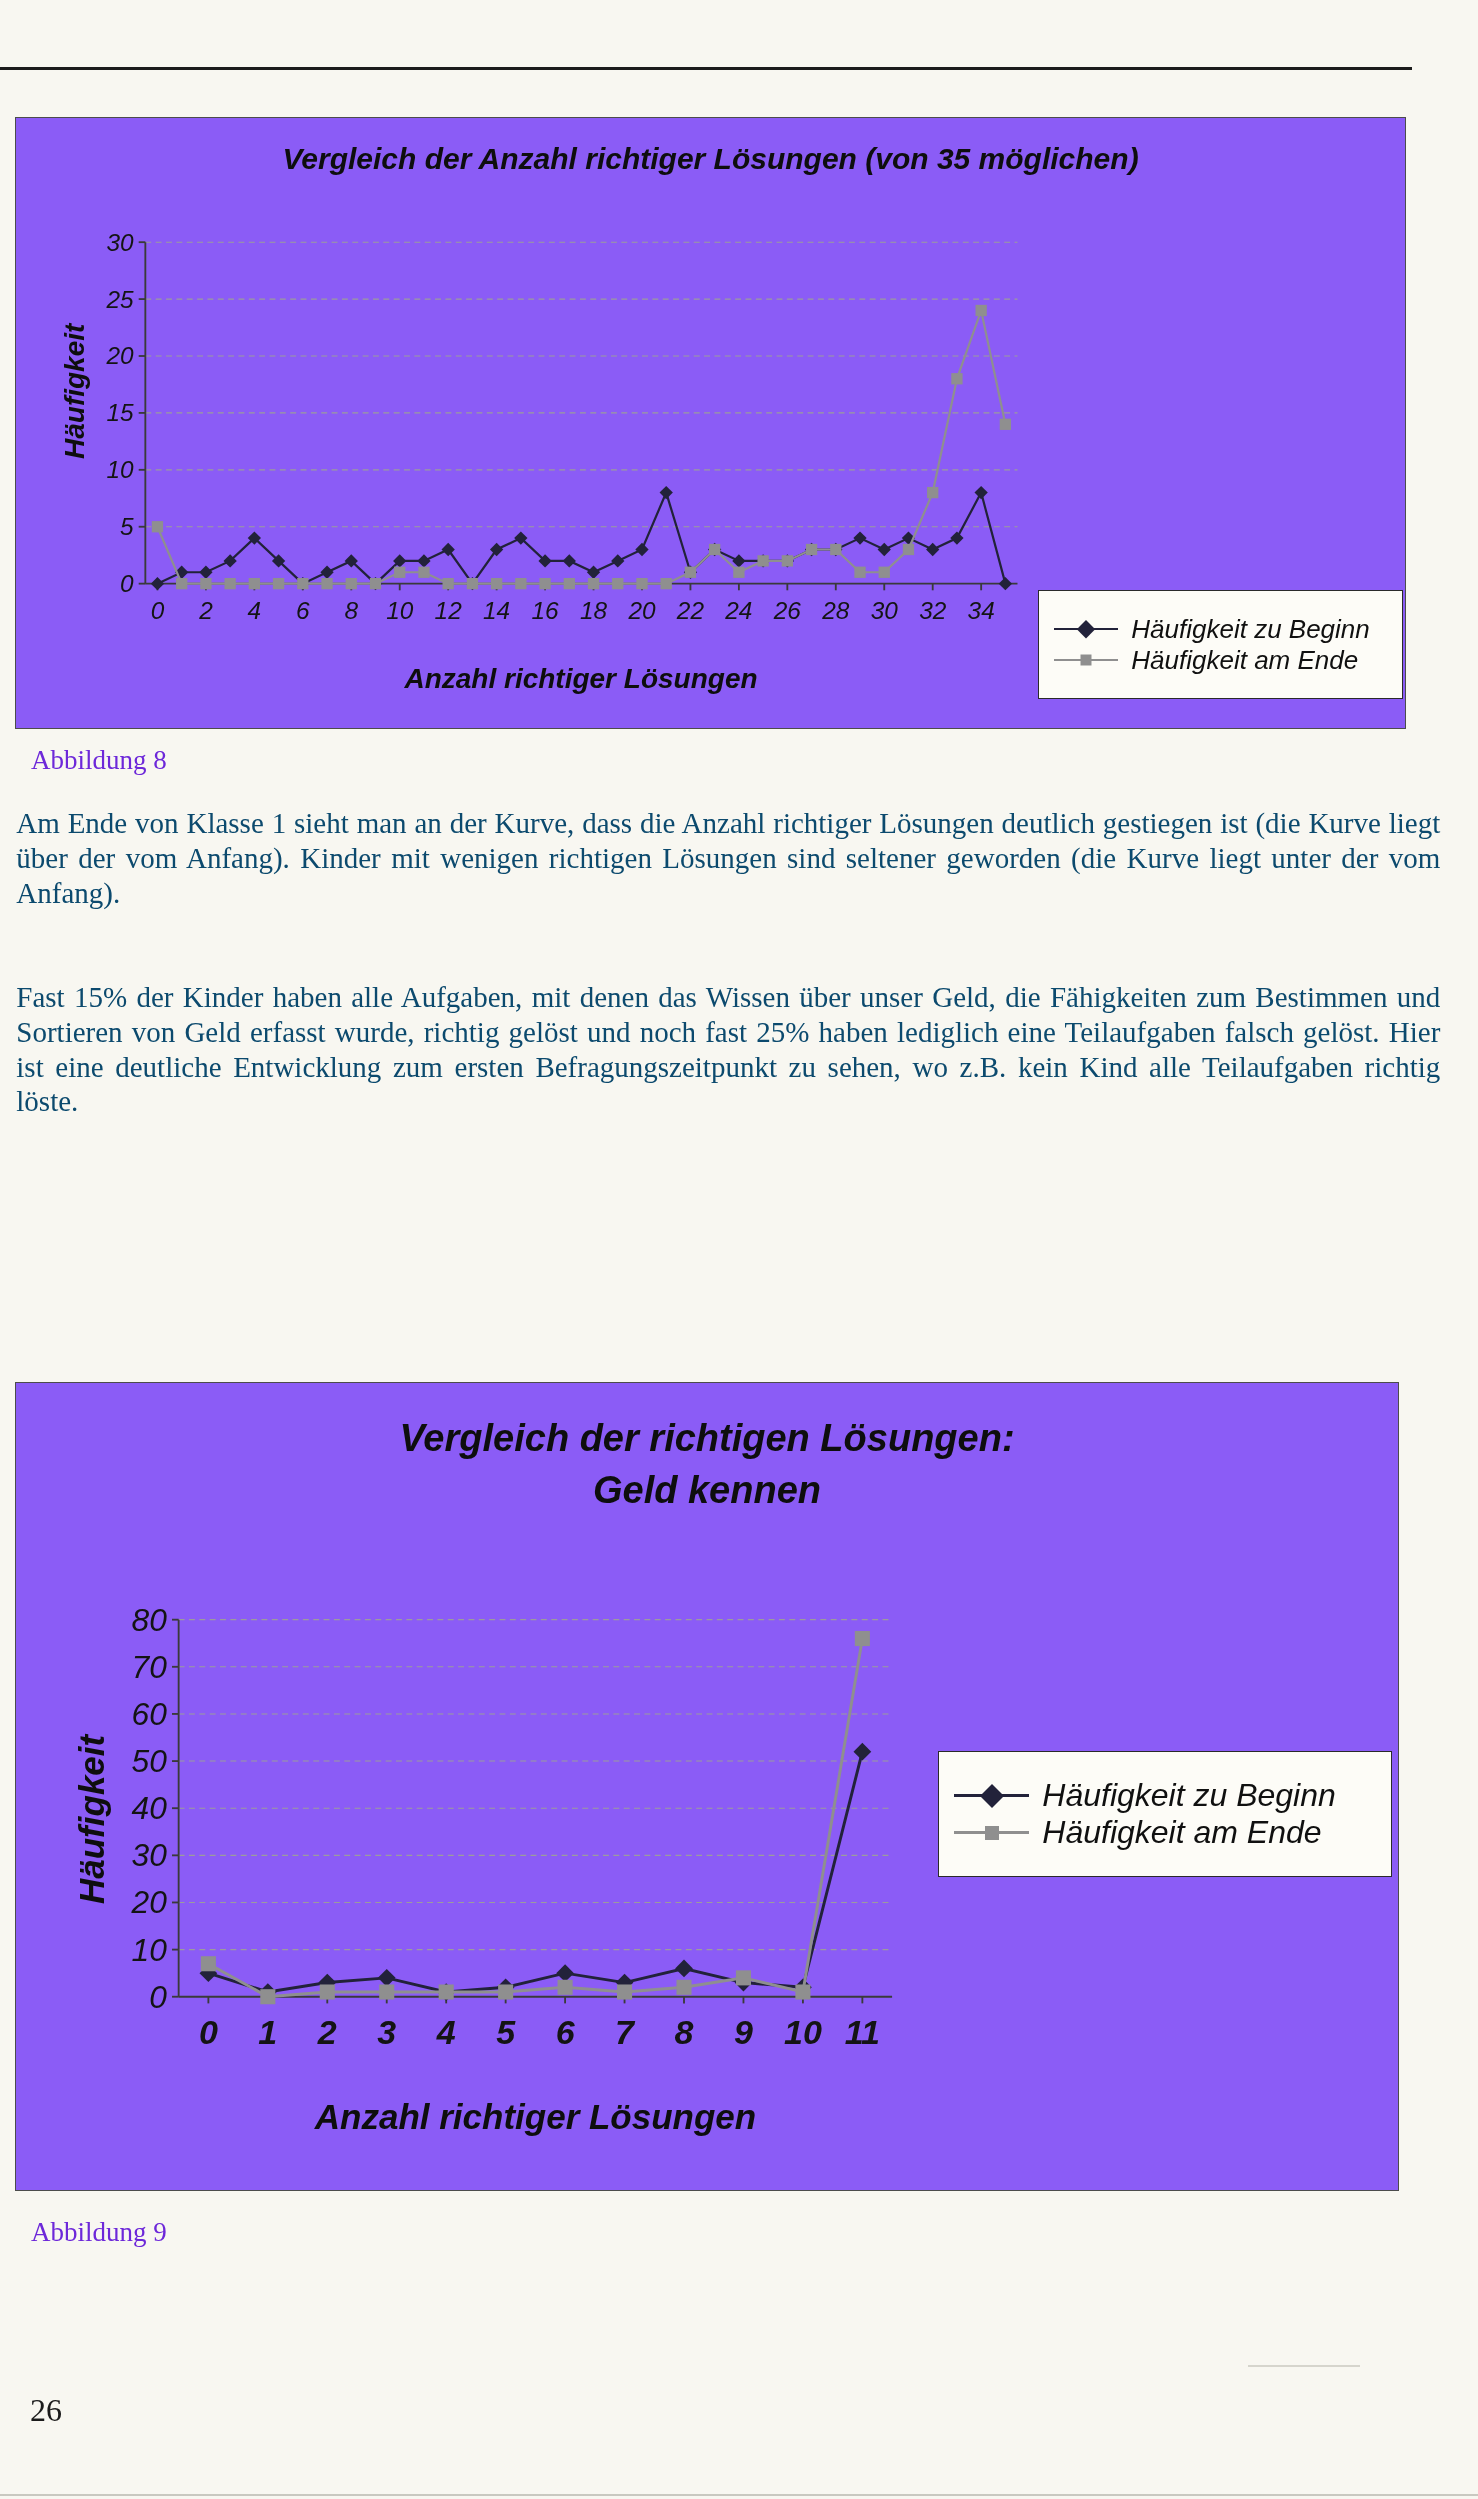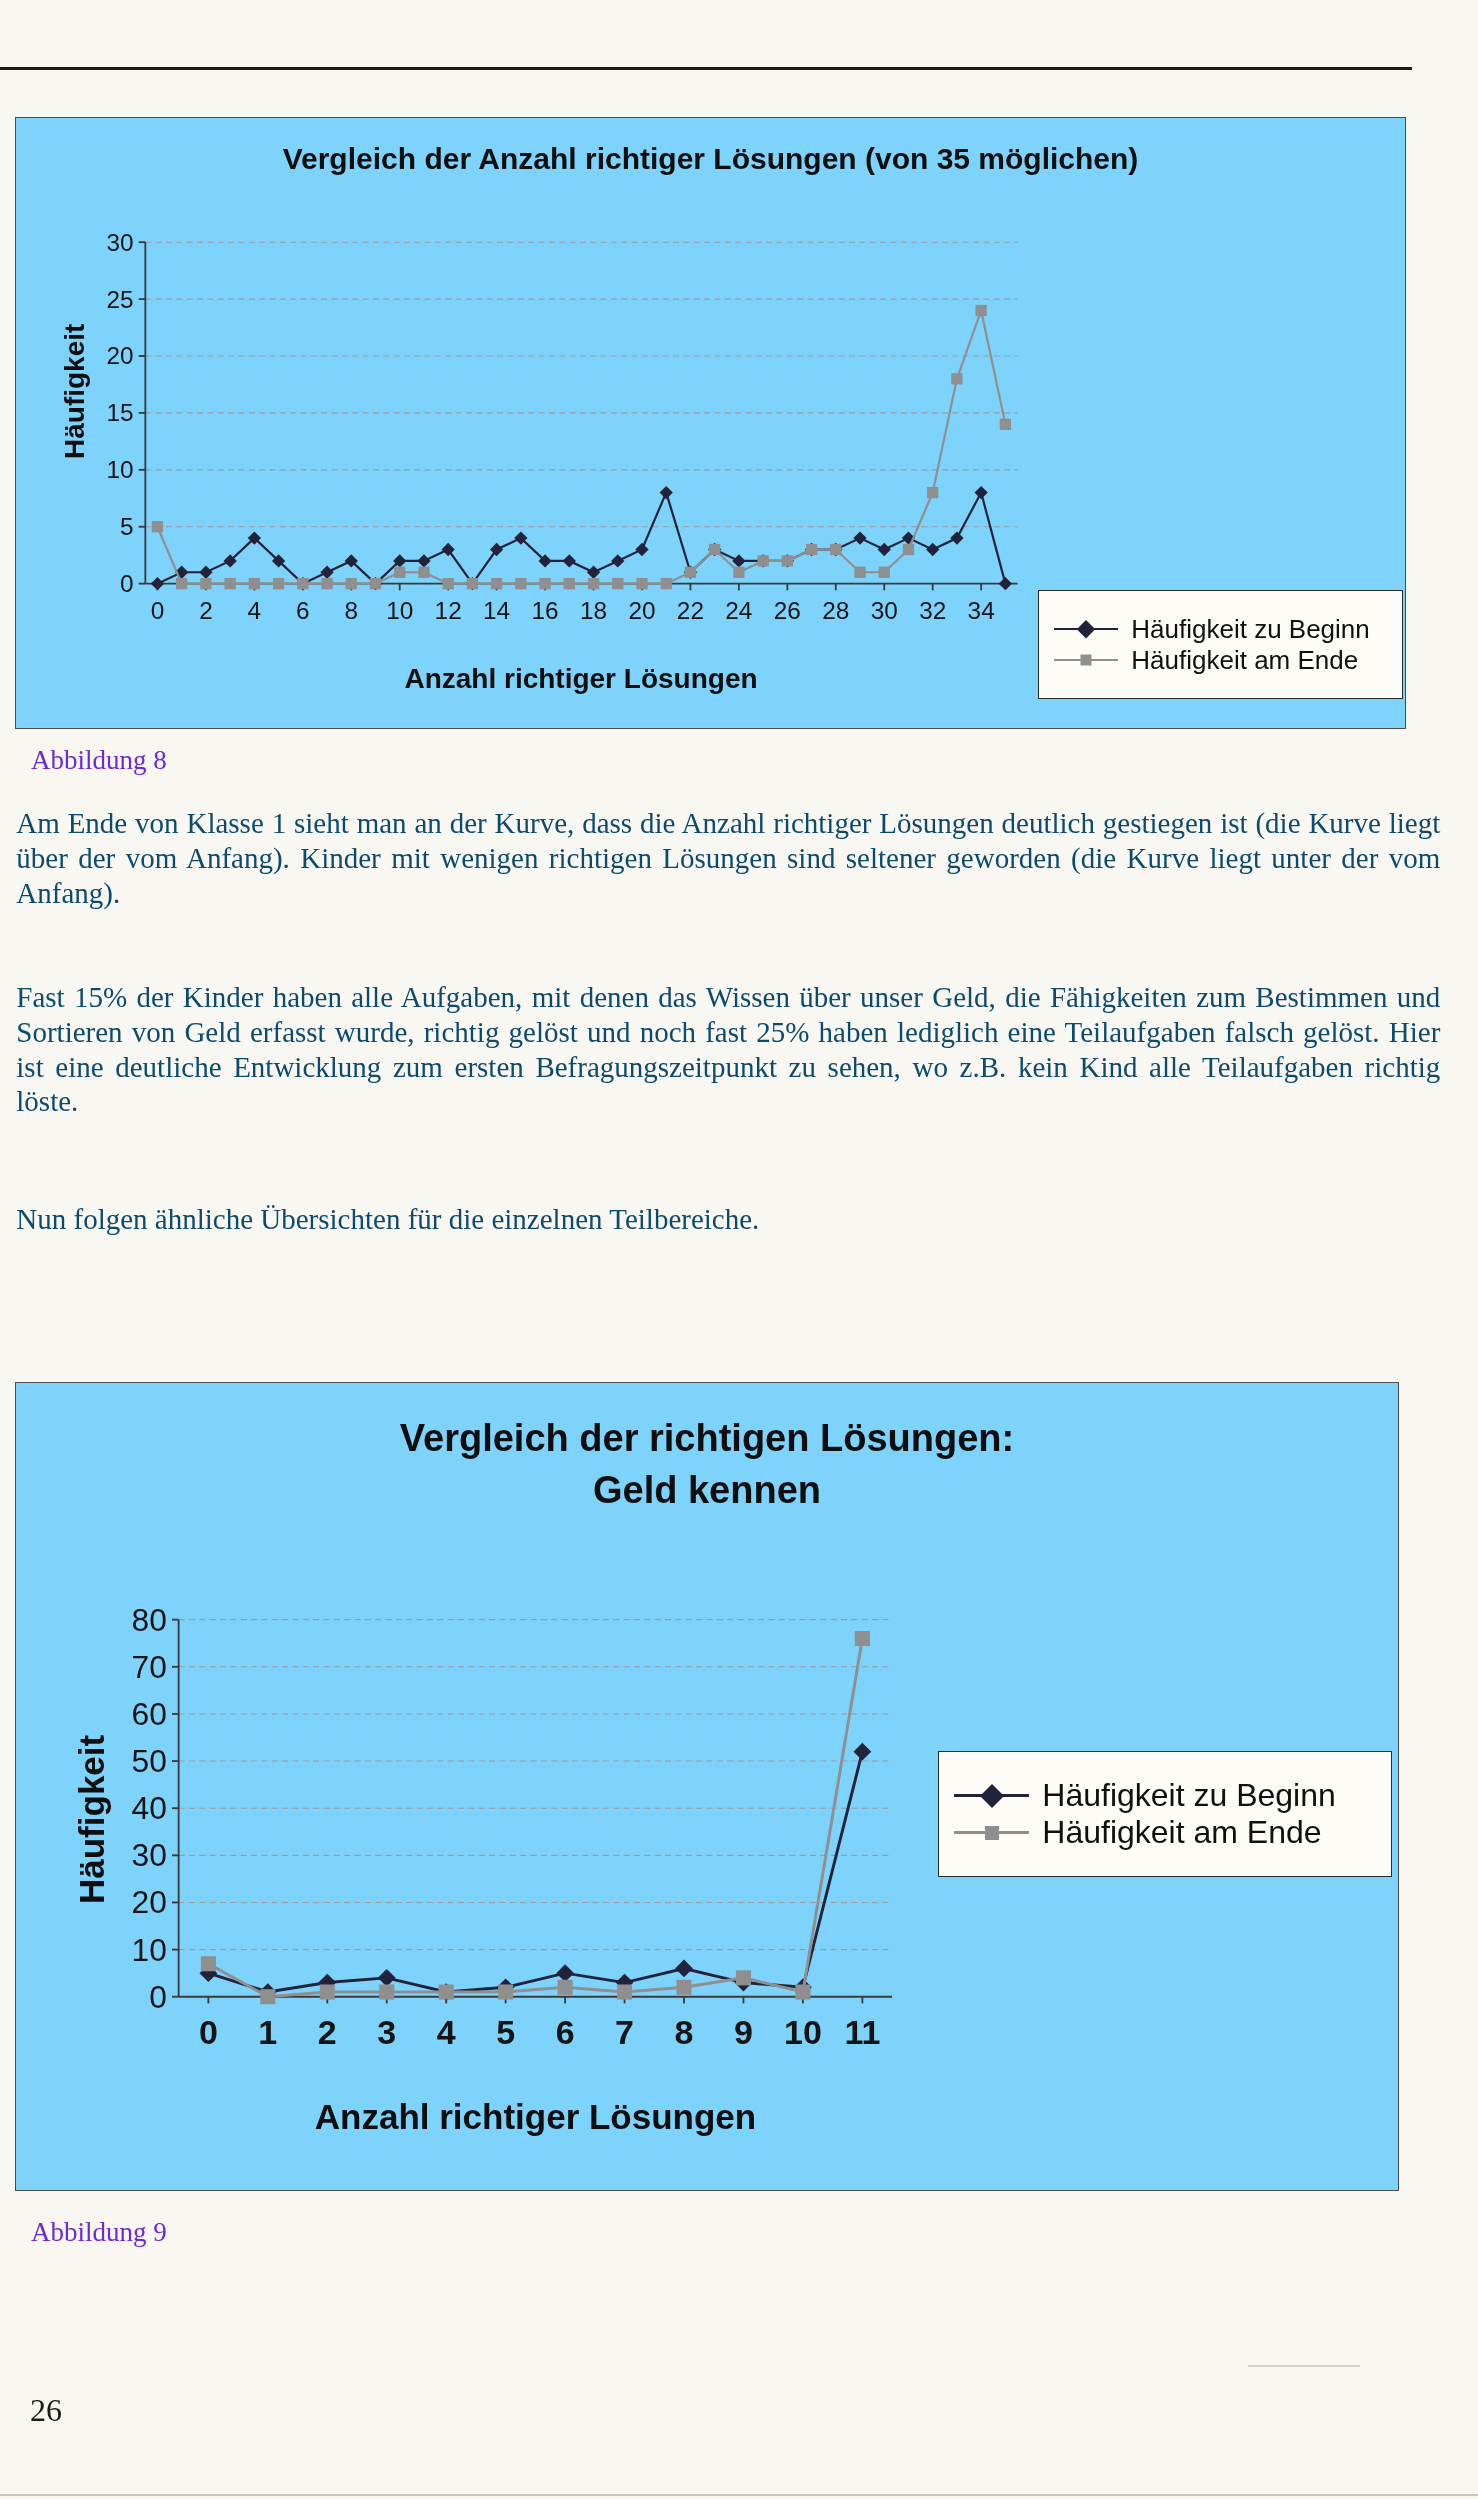"Vergleich der Anzahl richtiger Lösungen" .fig { background: #7dd3fc -> #8b5cf6; font-style: none -> italic }
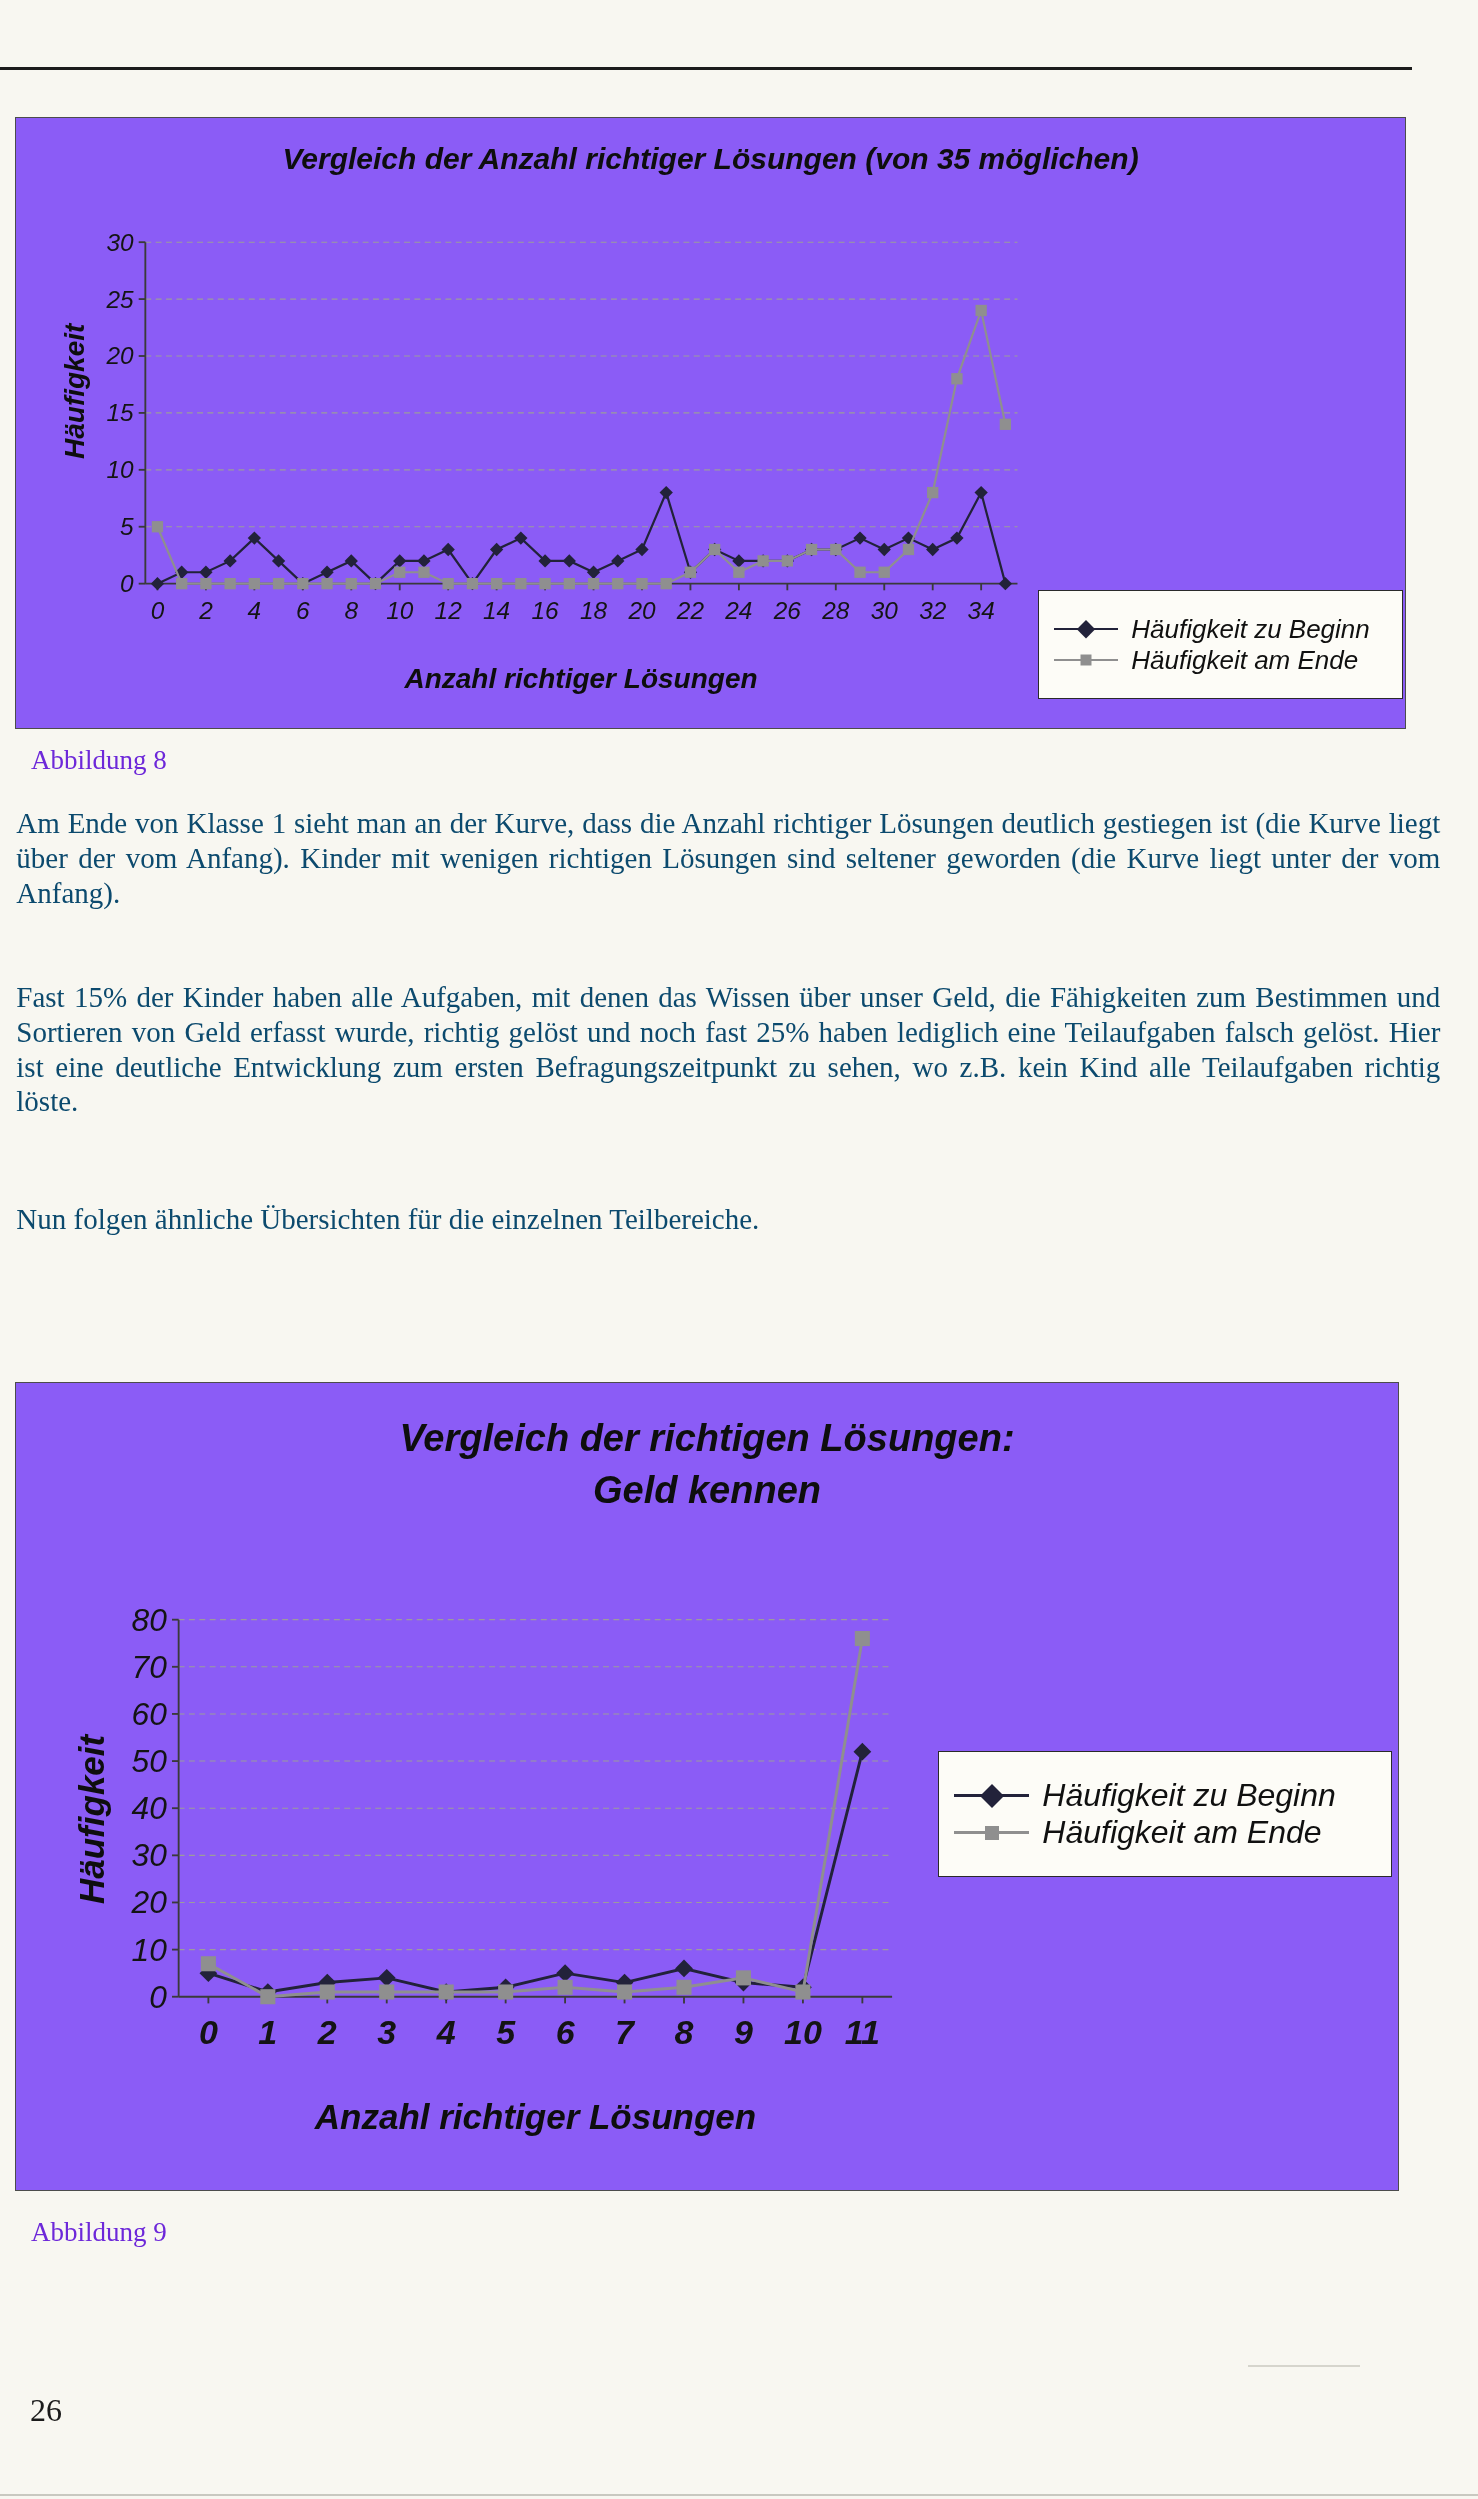"Nun folgen ähnliche Übersichten für" div.line-a { html: <div>Nun folgen ähnliche Übersichten für die einzelnen Teilbereiche.</div> -> none }
